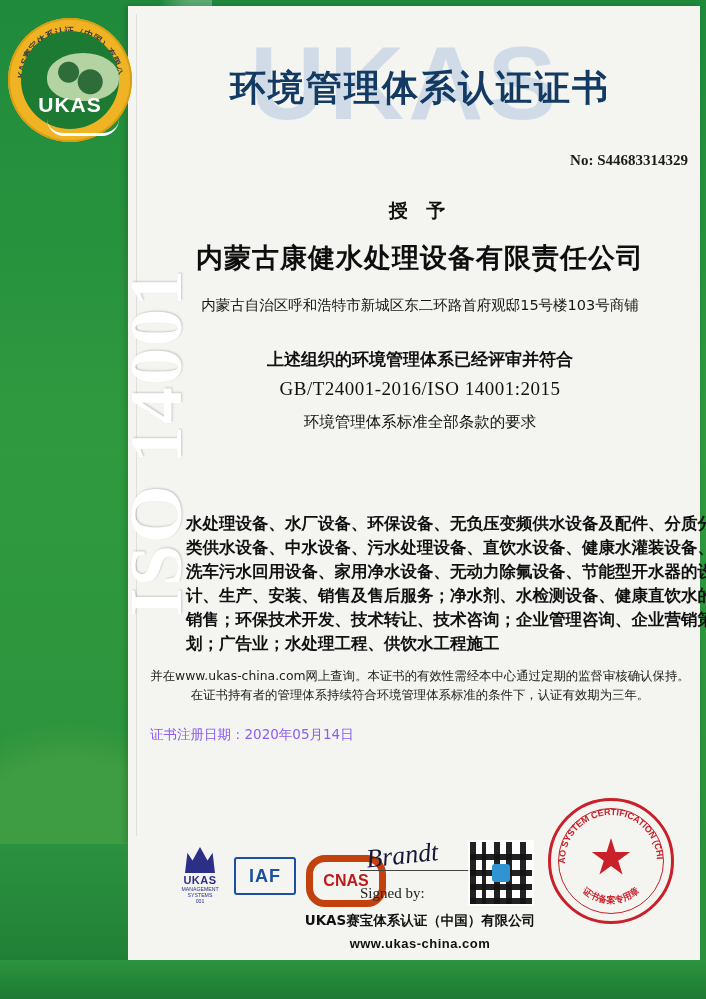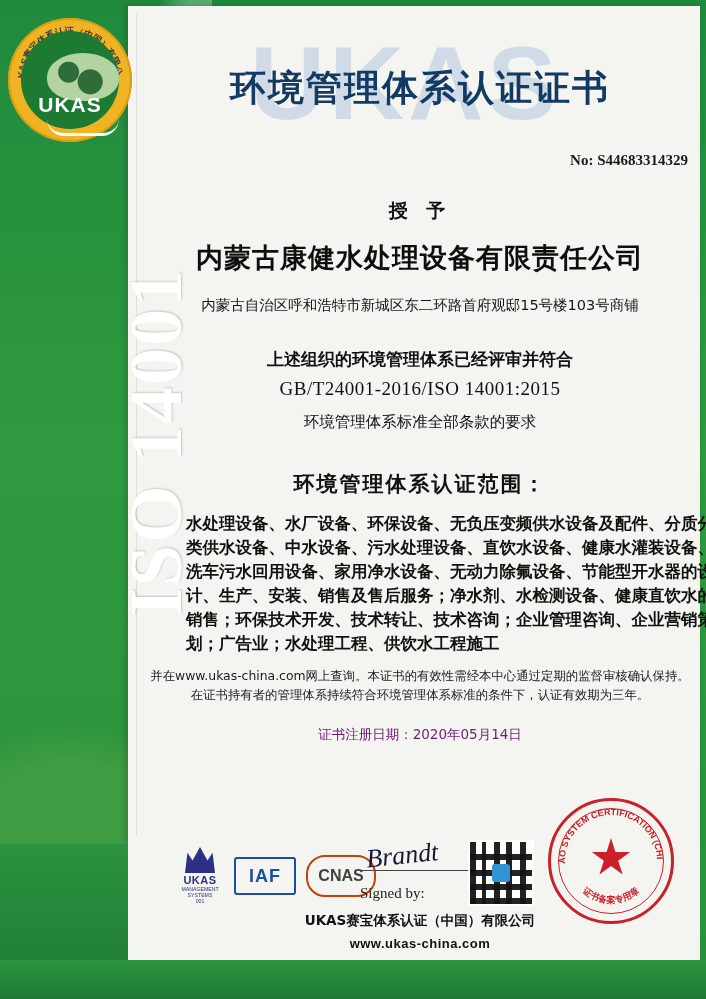"环境管理体系认证范围：" div.scope-title { html: <div>环境管理体系认证范围：</div> -> none }
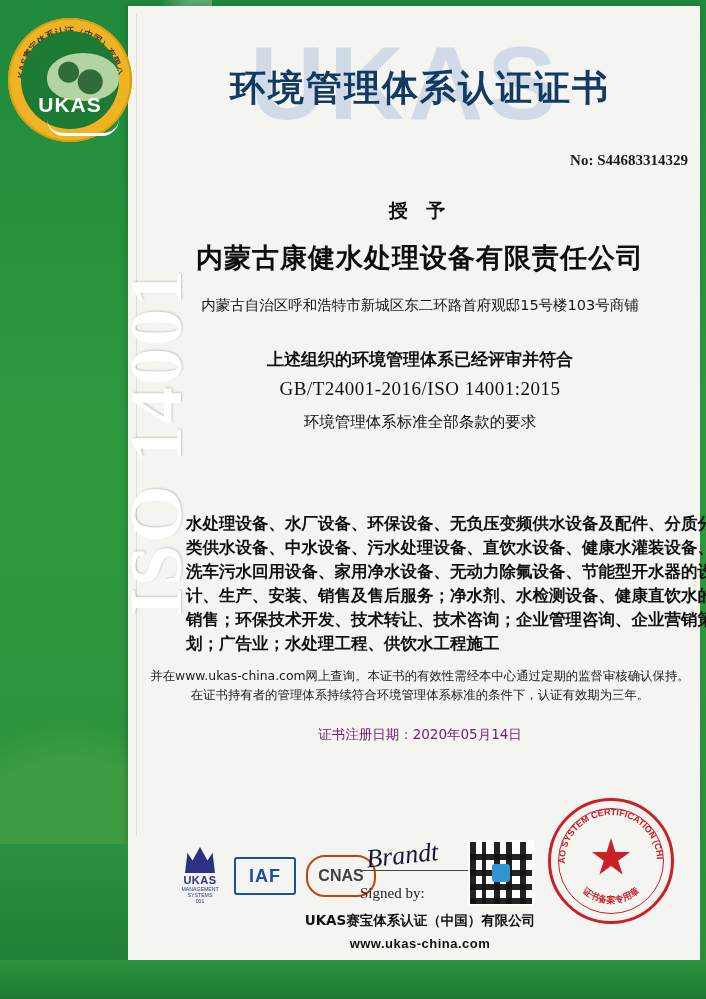"证书注册日期：2020年05月14日" .dates { color: #701a75 -> #8b5cf6; justify-content: center -> flex-start }
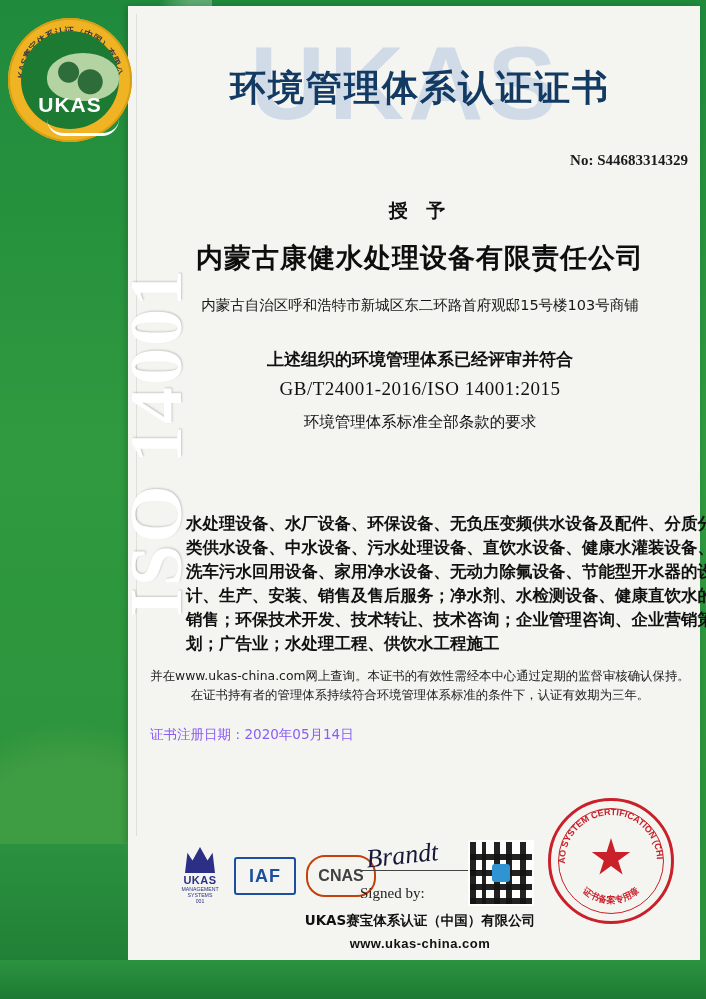"CNAS" .cnas-mini { border: 2px solid #c2410c -> 7px solid #c2410c; color: #404040 -> #b91c1c }
